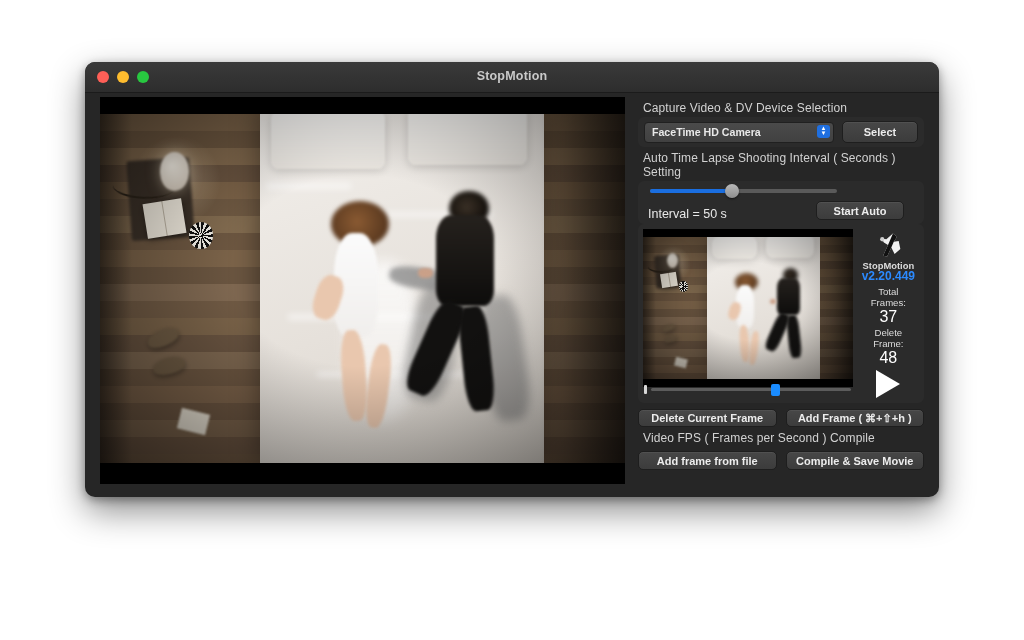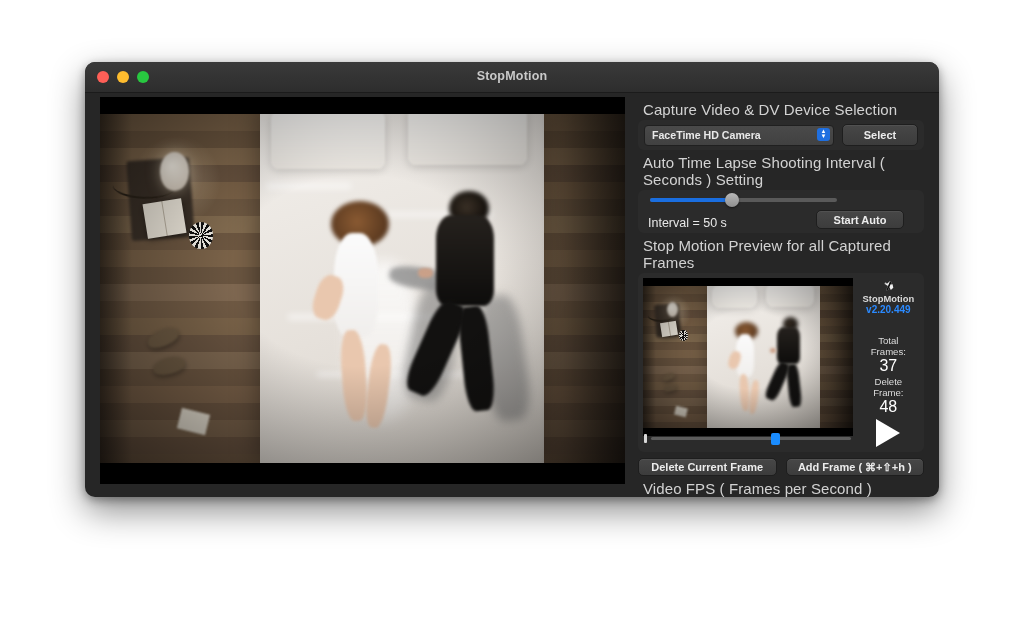"Capture Video & DV Device" .lbl { font-size: 15px -> 12px }
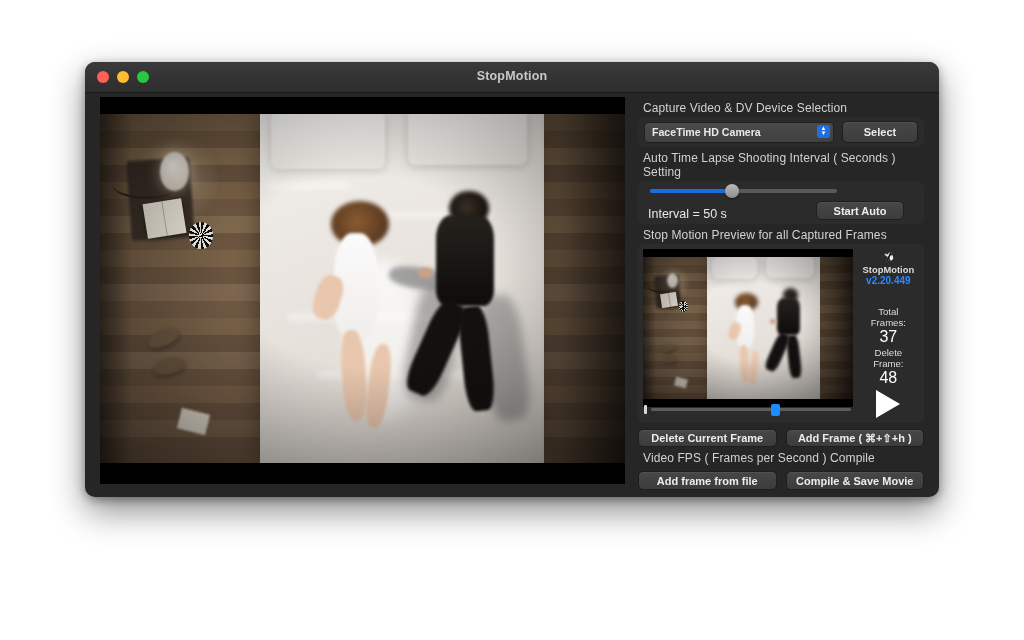"Stop Motion Preview for all" div.lbl { html: <div>Stop Motion Preview for all Captured Frames</div> -> none }
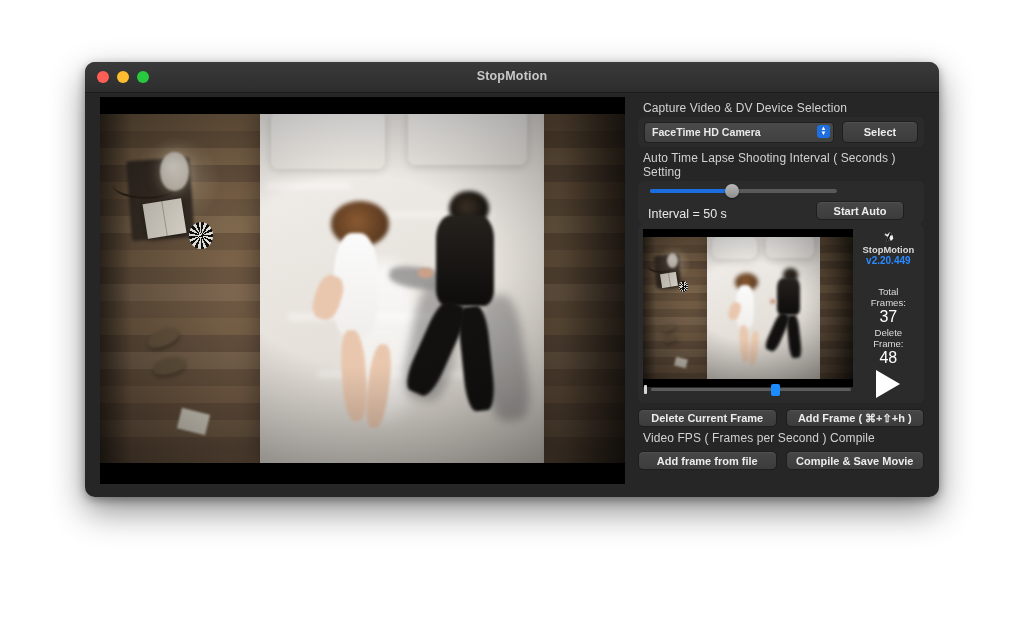"v2.20.449" .ver { font-size: 10px -> 12px; margin-bottom: 18px -> 2px }
